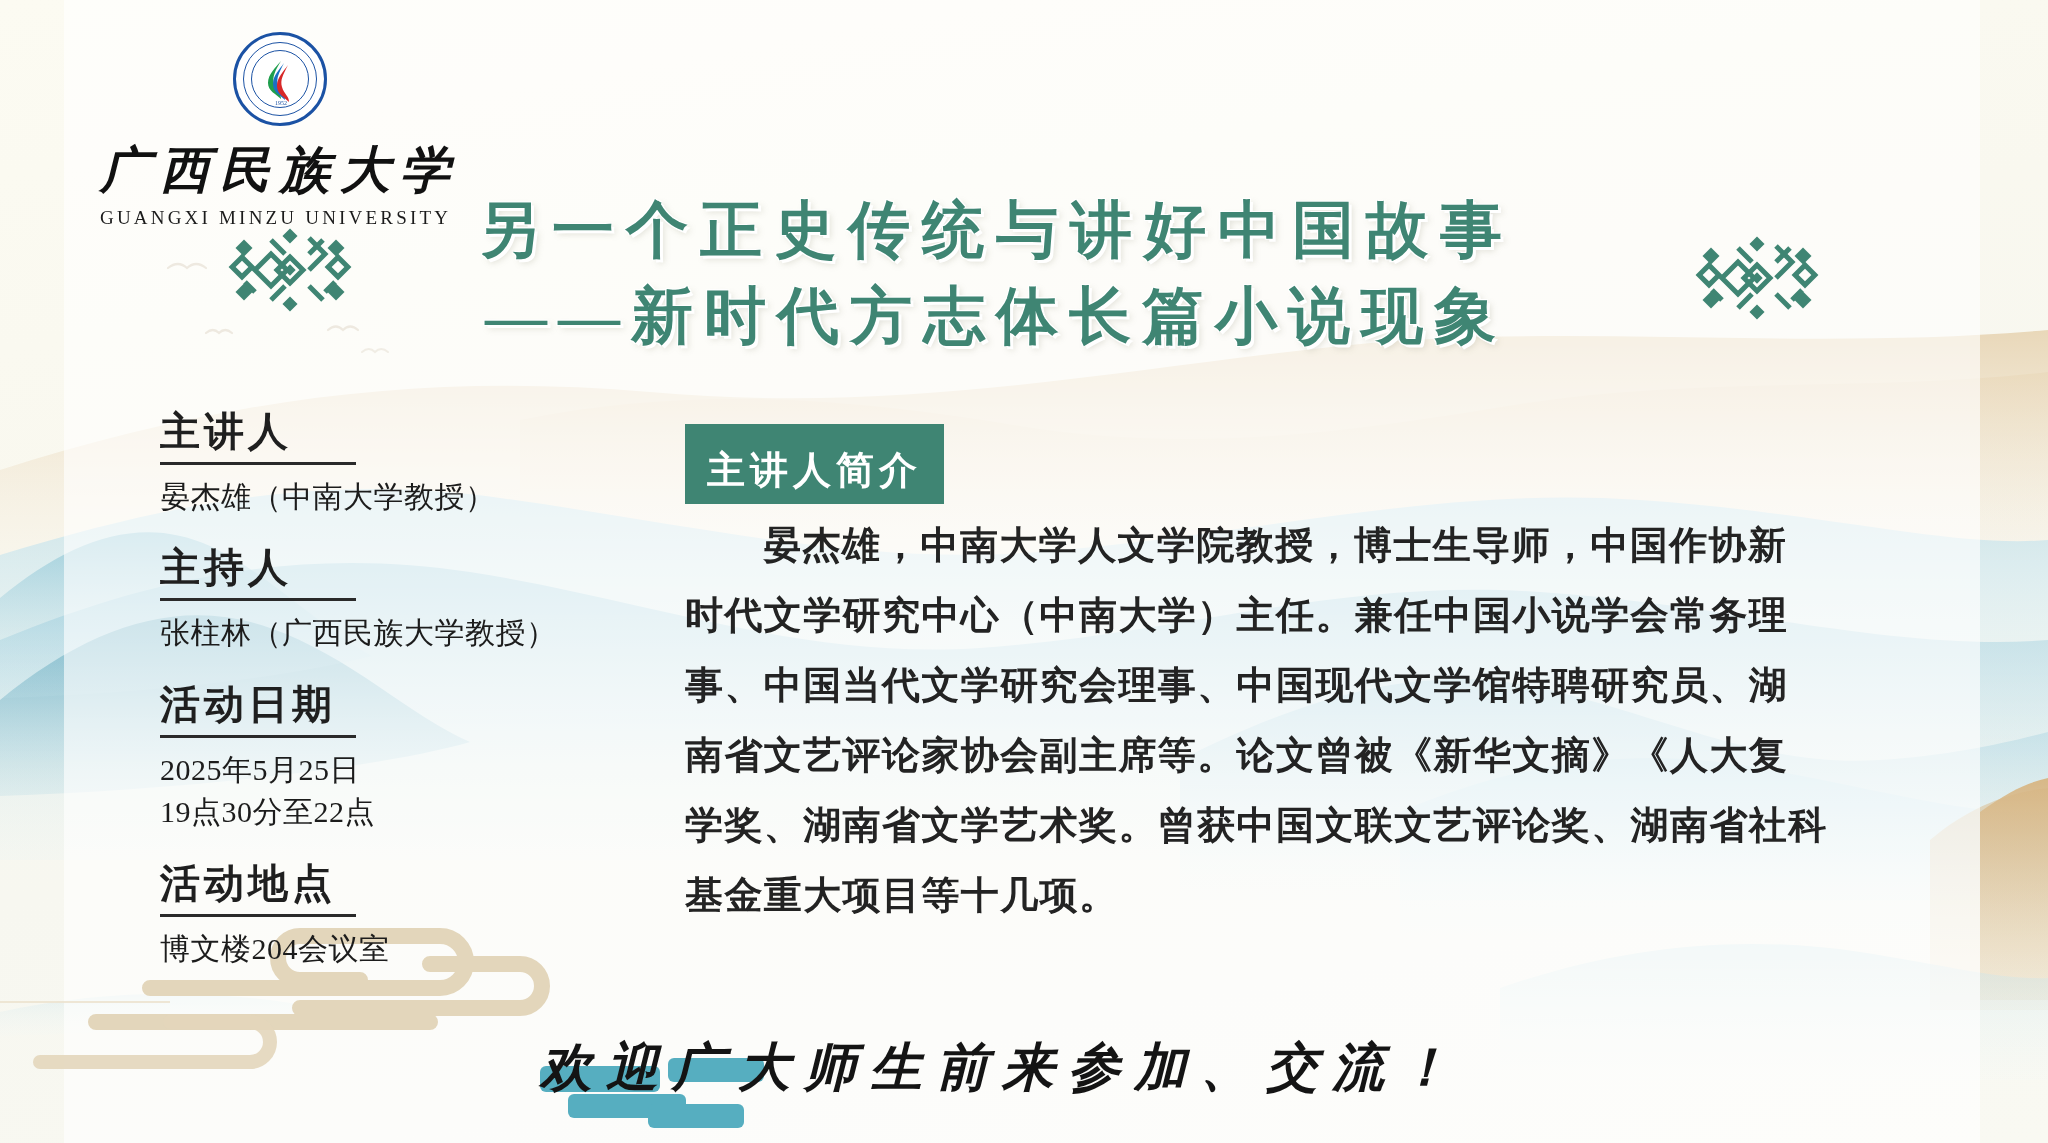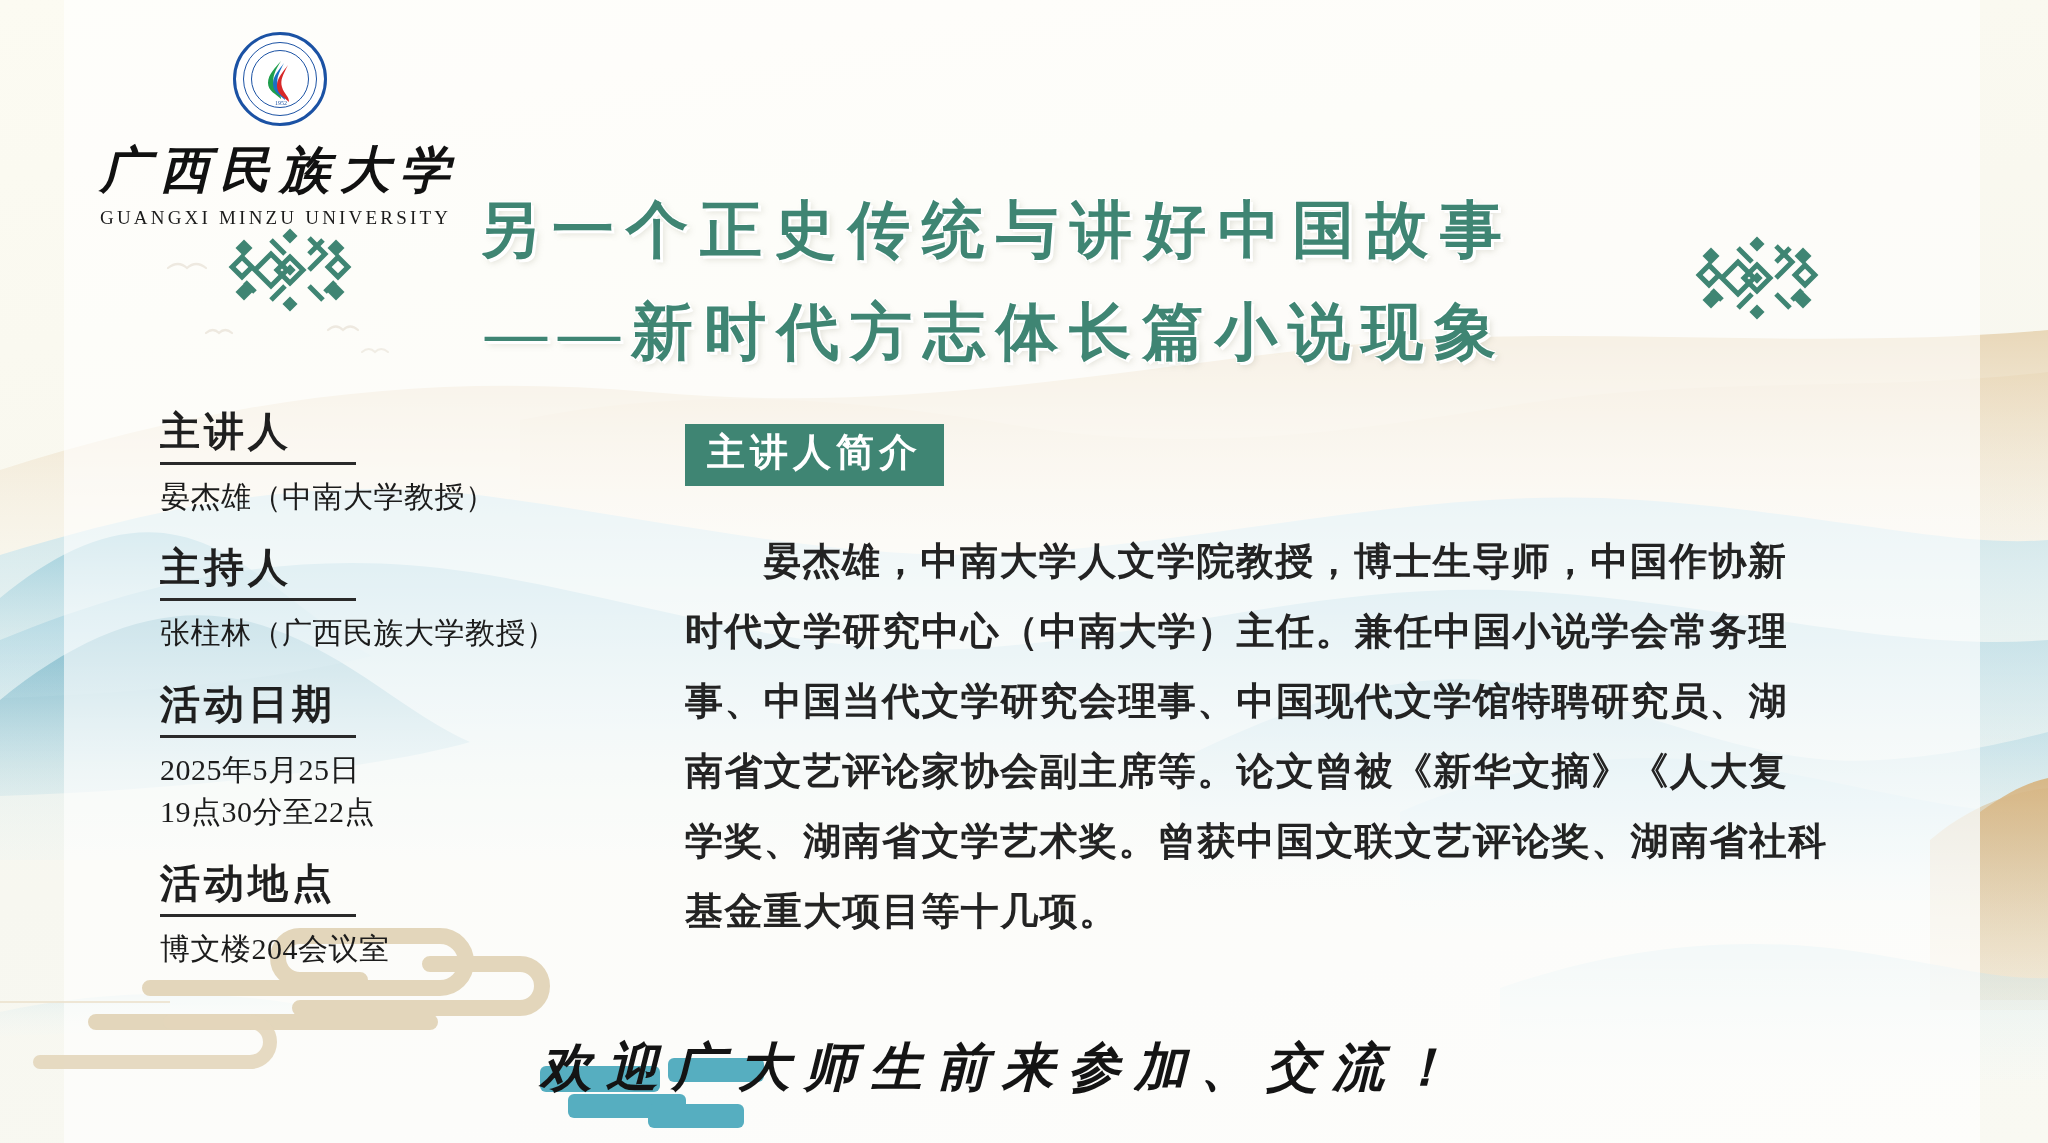"——新时代方志体长篇小说现象" .title-line.second { margin-top: 16px -> none }
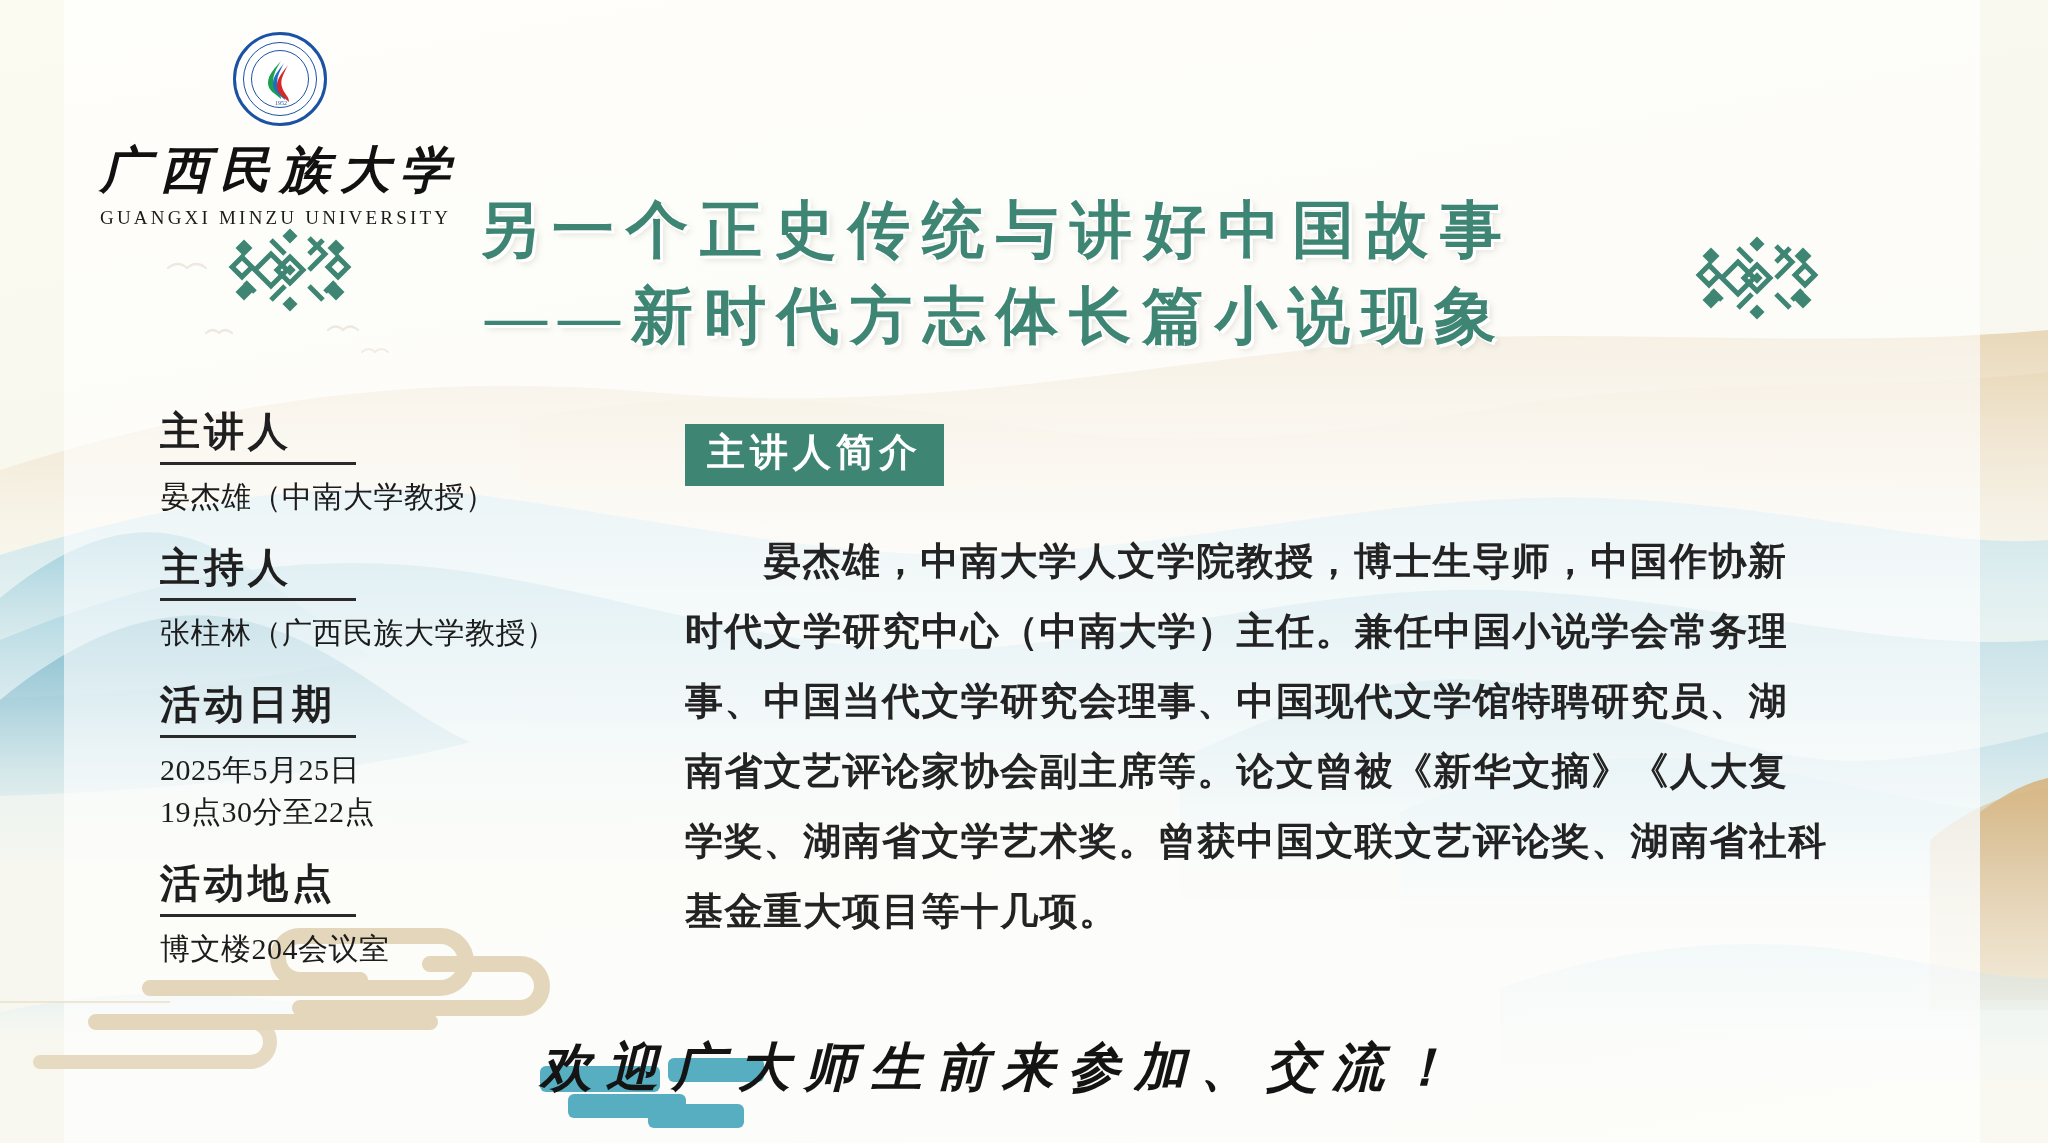"主讲人简介" .bio-badge { padding: 6px 22px 11px 22px -> 24px 22px 11px 22px }
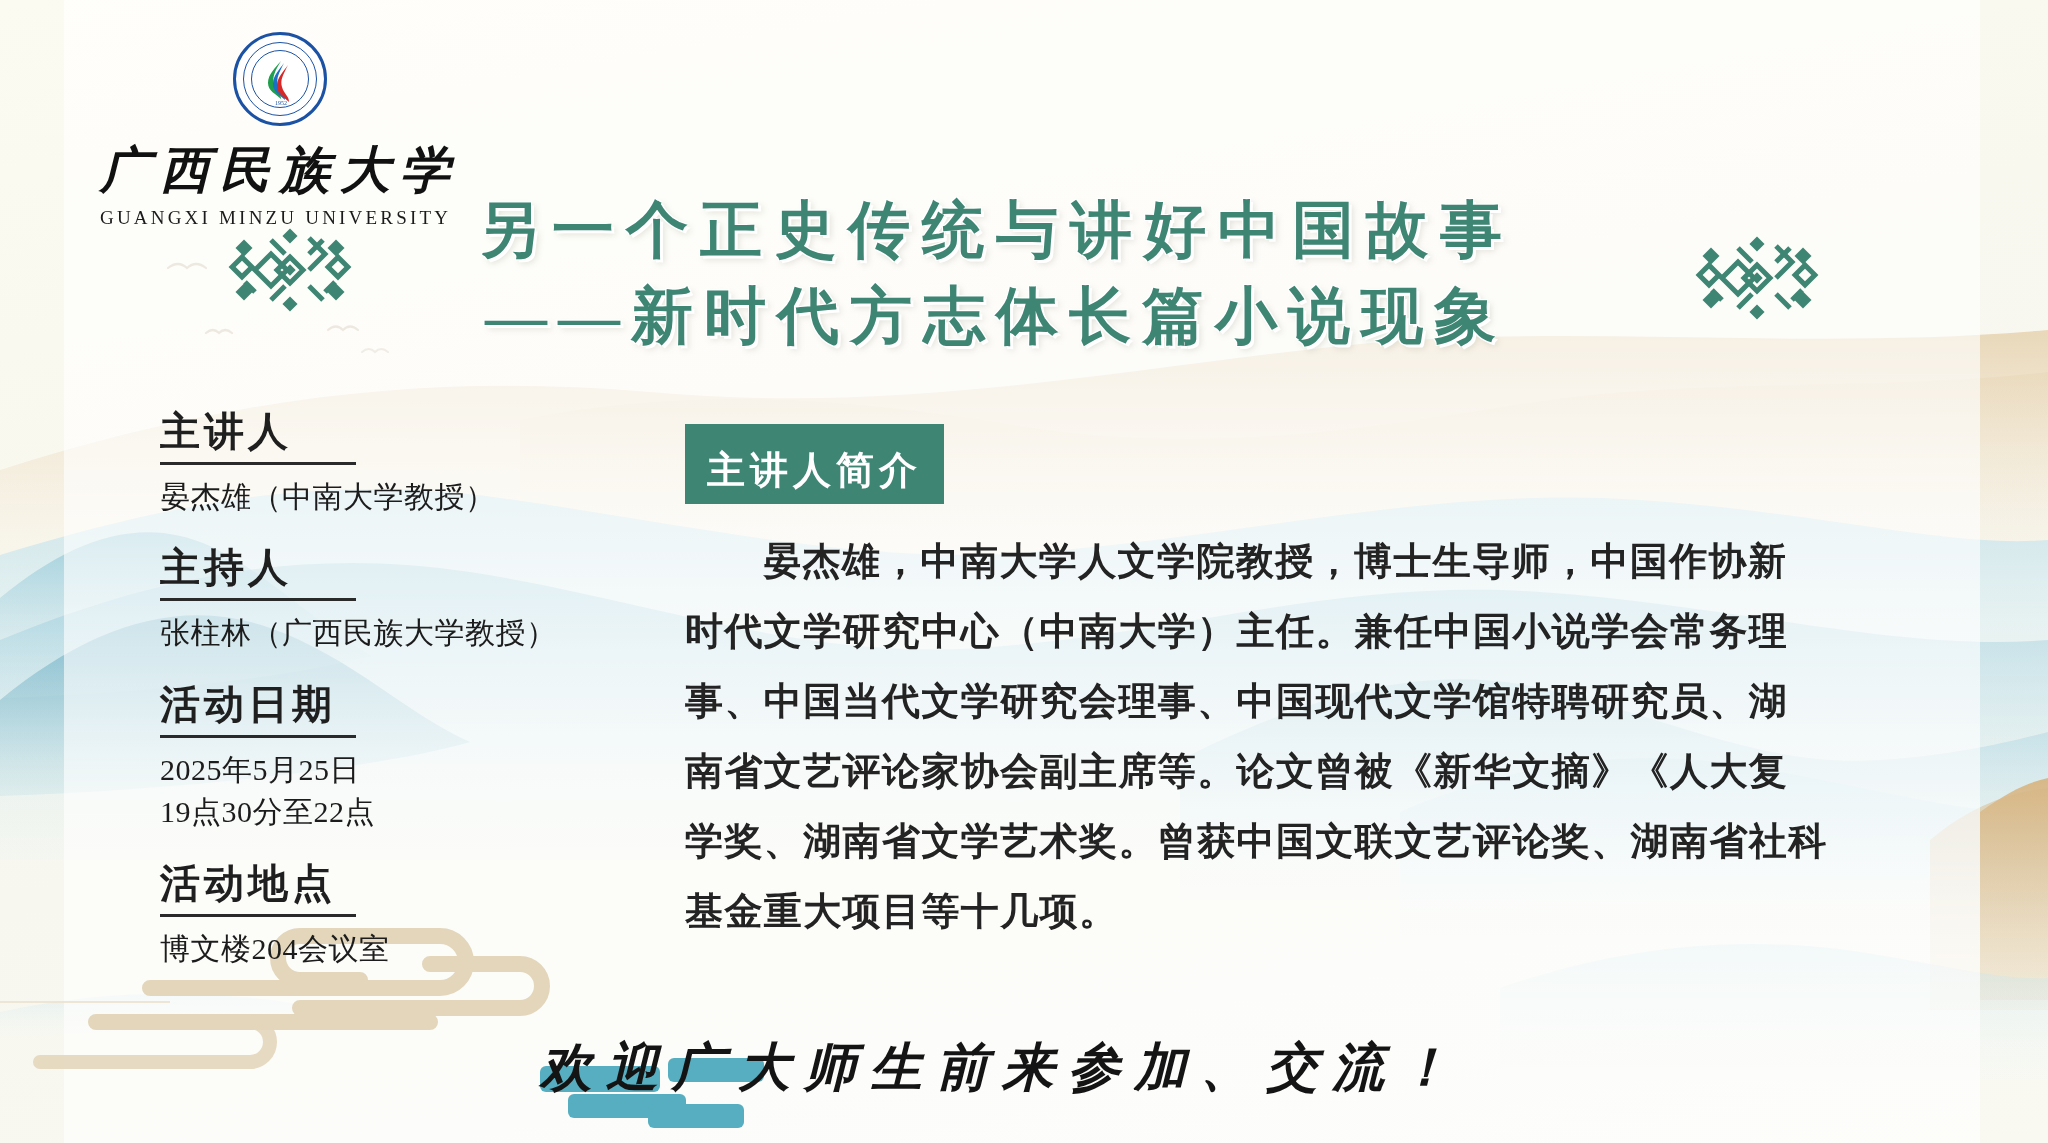"晏杰雄，中南大学人文学院教授，博士生导师，中国作协新" .bio-body { top: 526px -> 510px }
